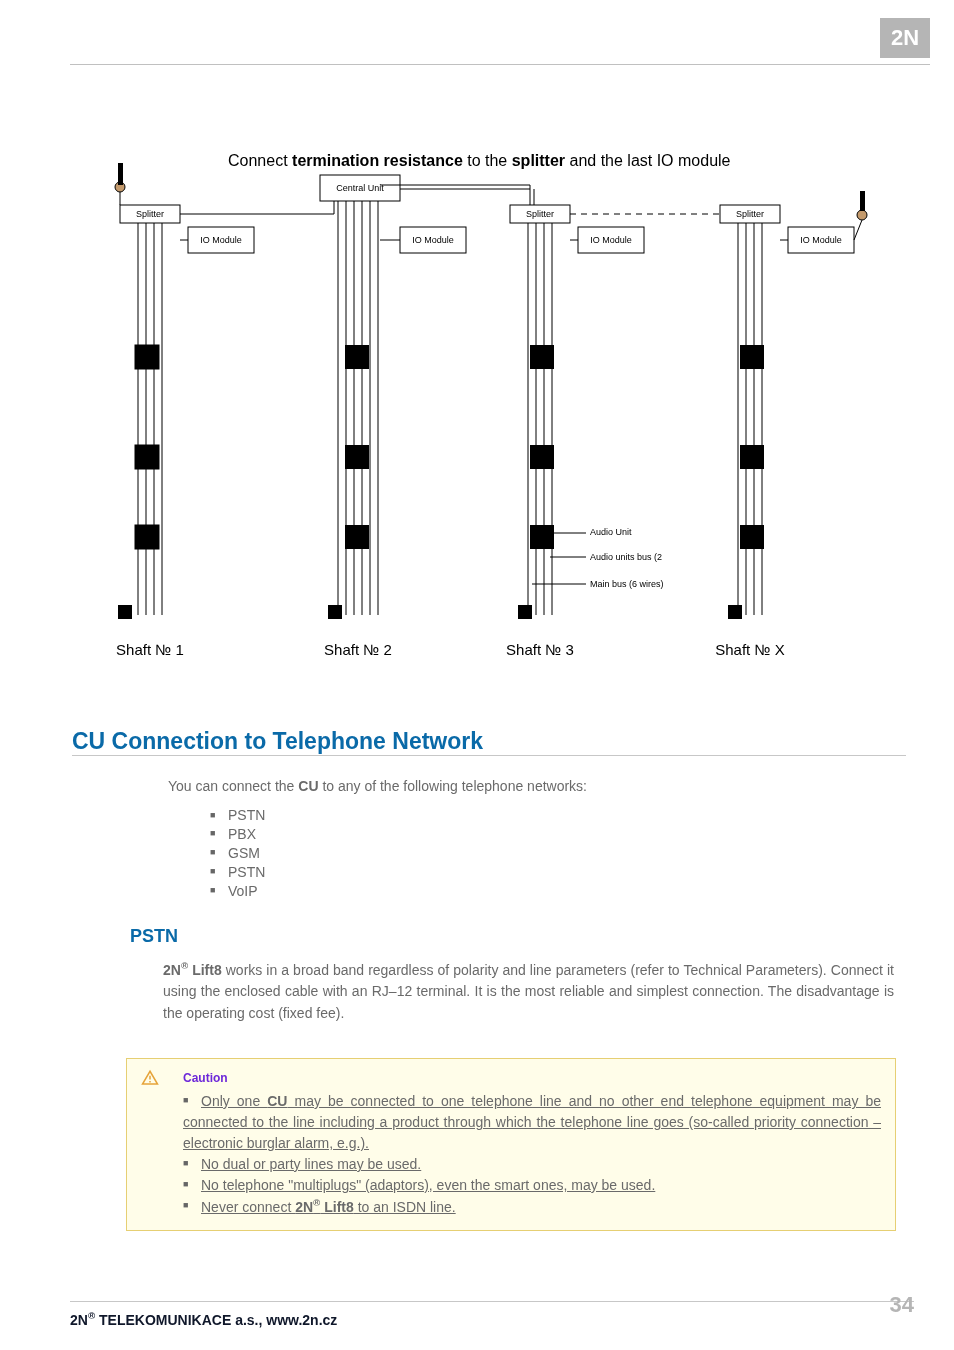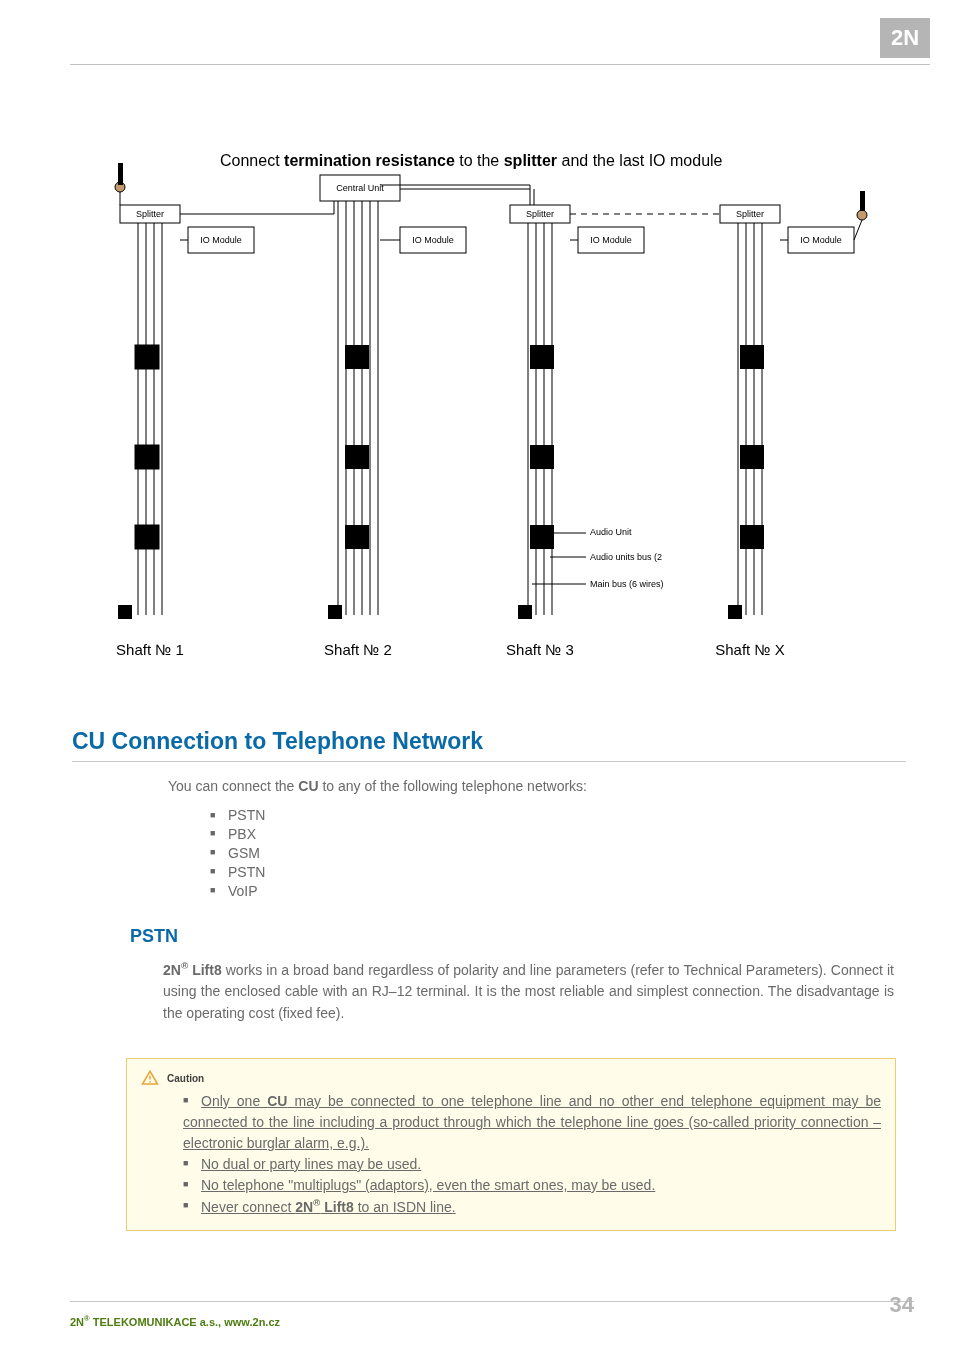"Connect termination resistance to the" .diagram-title { left: 220px -> 228px }
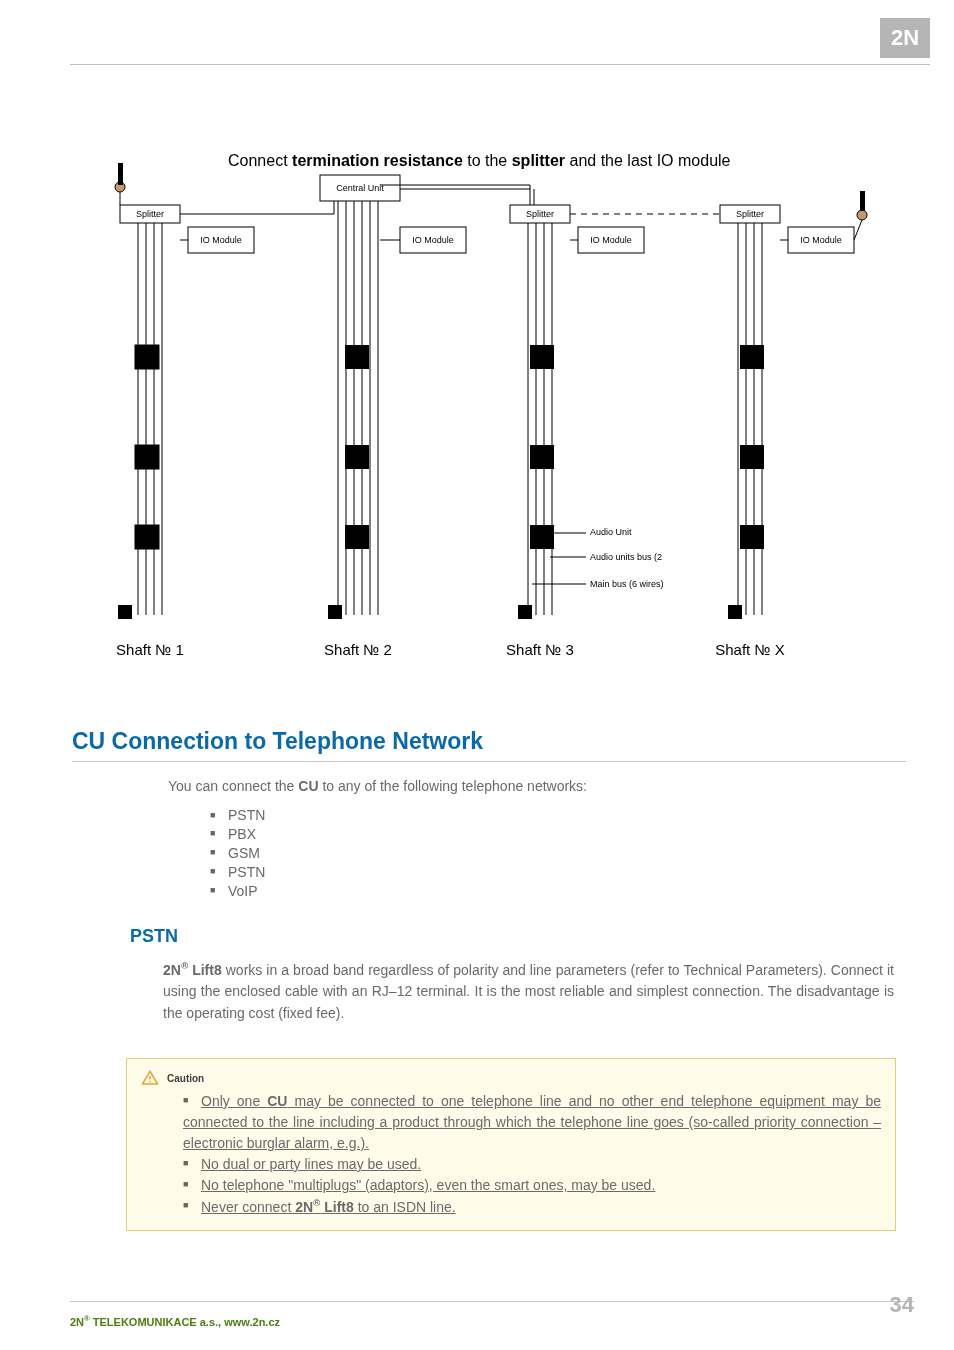"CU Connection to Telephone Network" .sec-heading { padding-bottom: 6px -> none }
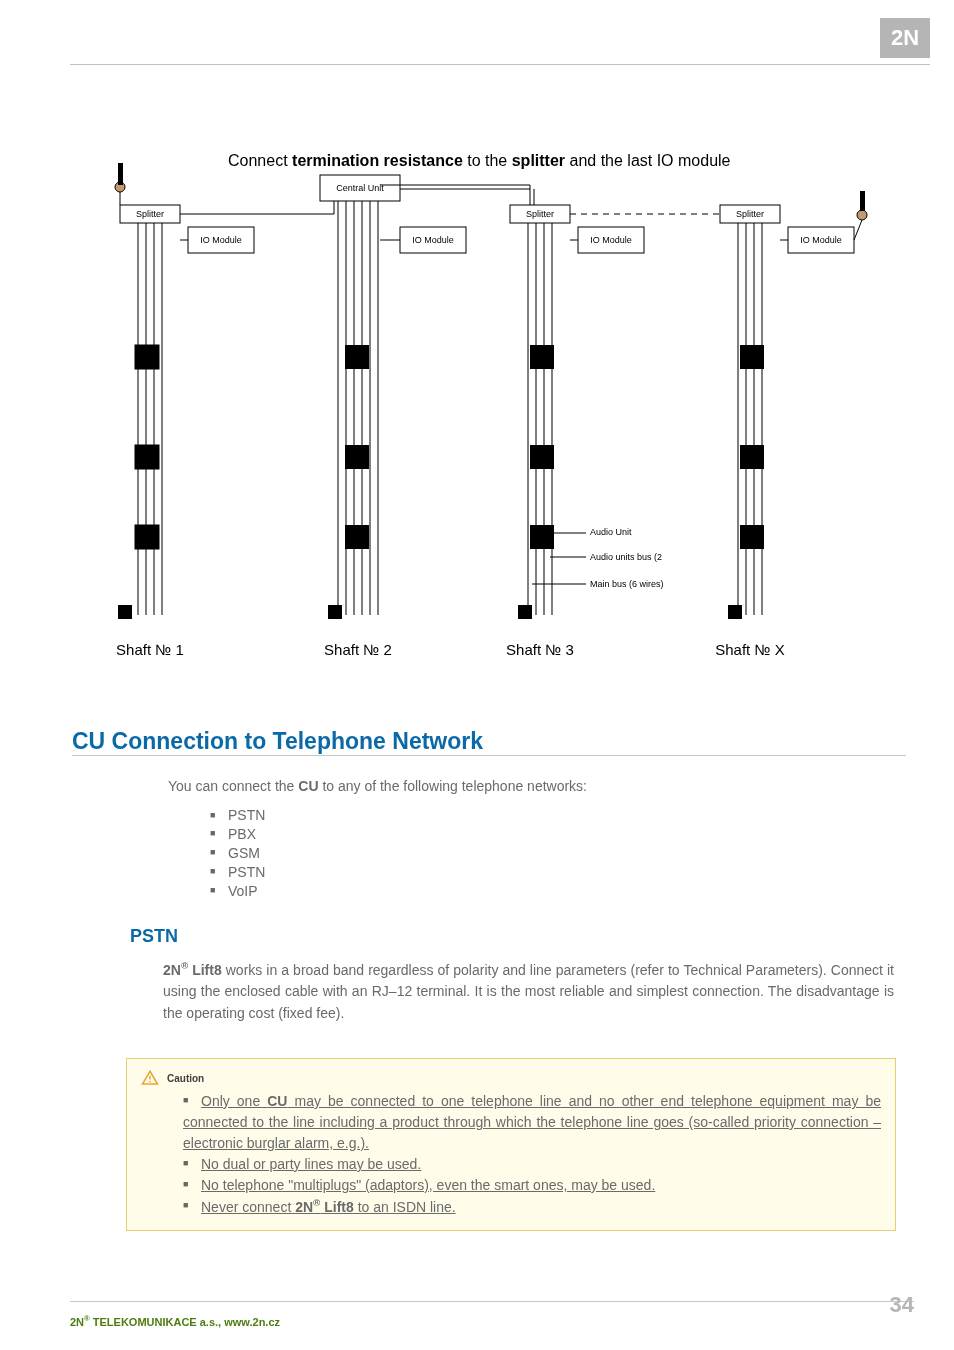"Caution" .caution-head b { color: #404040 -> #6d28d9; font-size: 10px -> 12px; margin-left: none -> 16px }
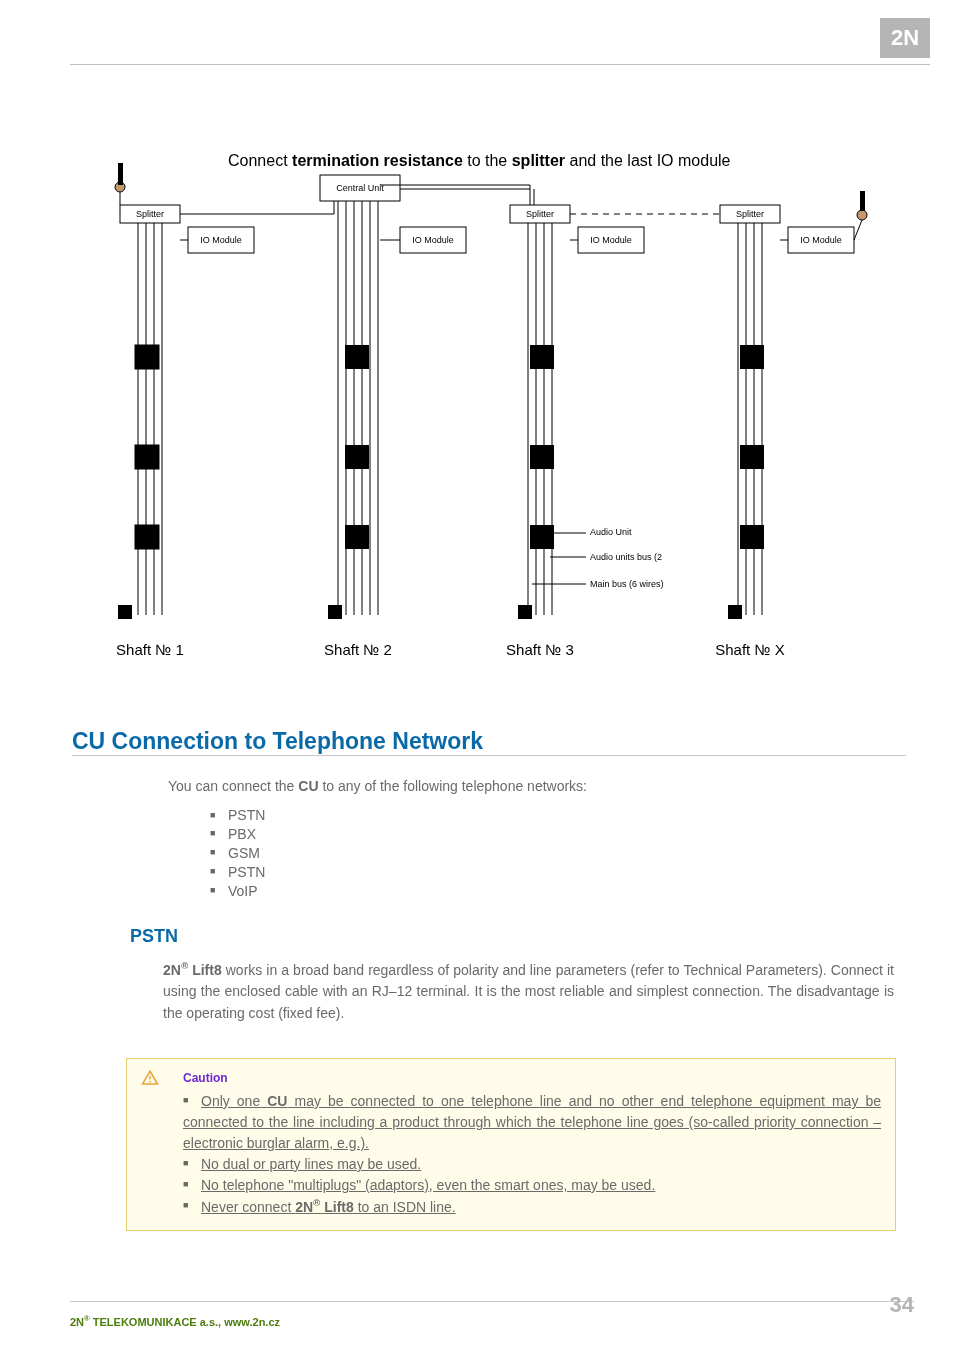"2N® TELEKOMUNIKACE a.s., www.2n.cz" .footer-left { color: #4d7c0f -> #0f172a; font-size: 11px -> 14px }
